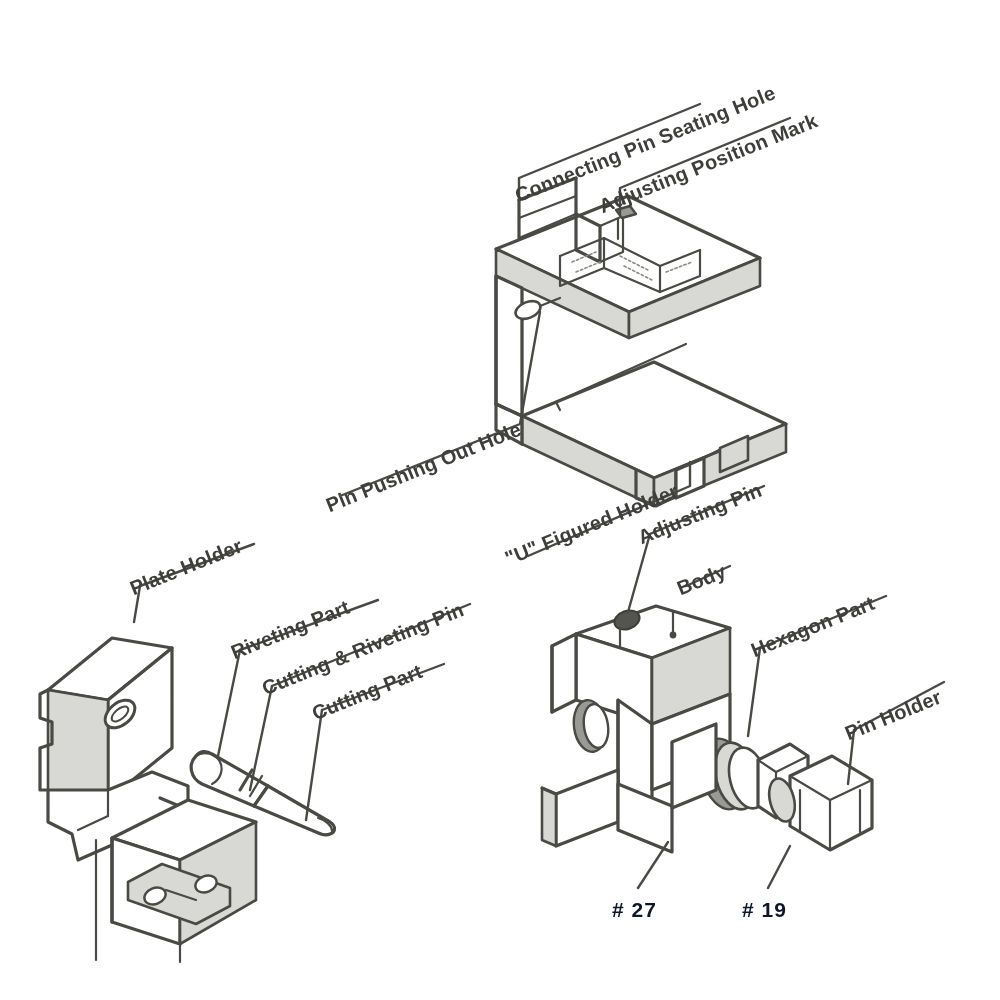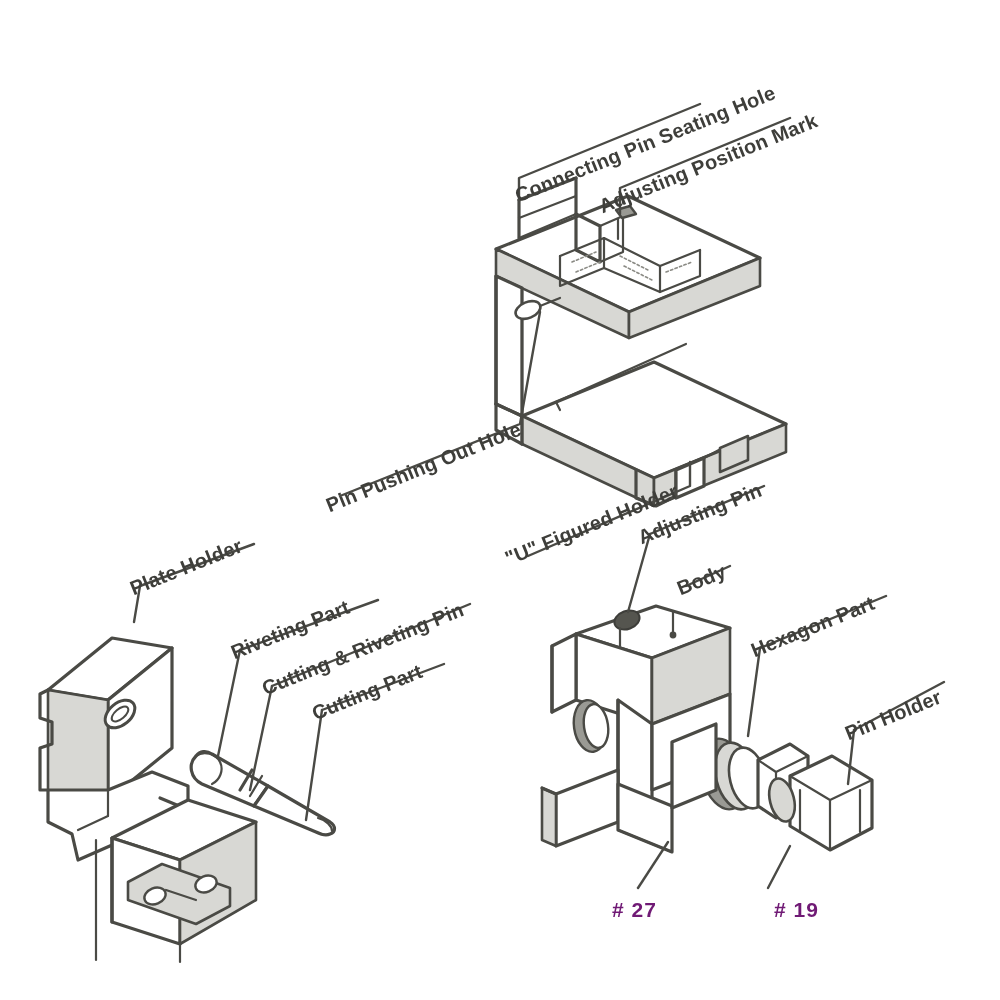"# 27" .partno { color: #701a75 -> #0f172a }
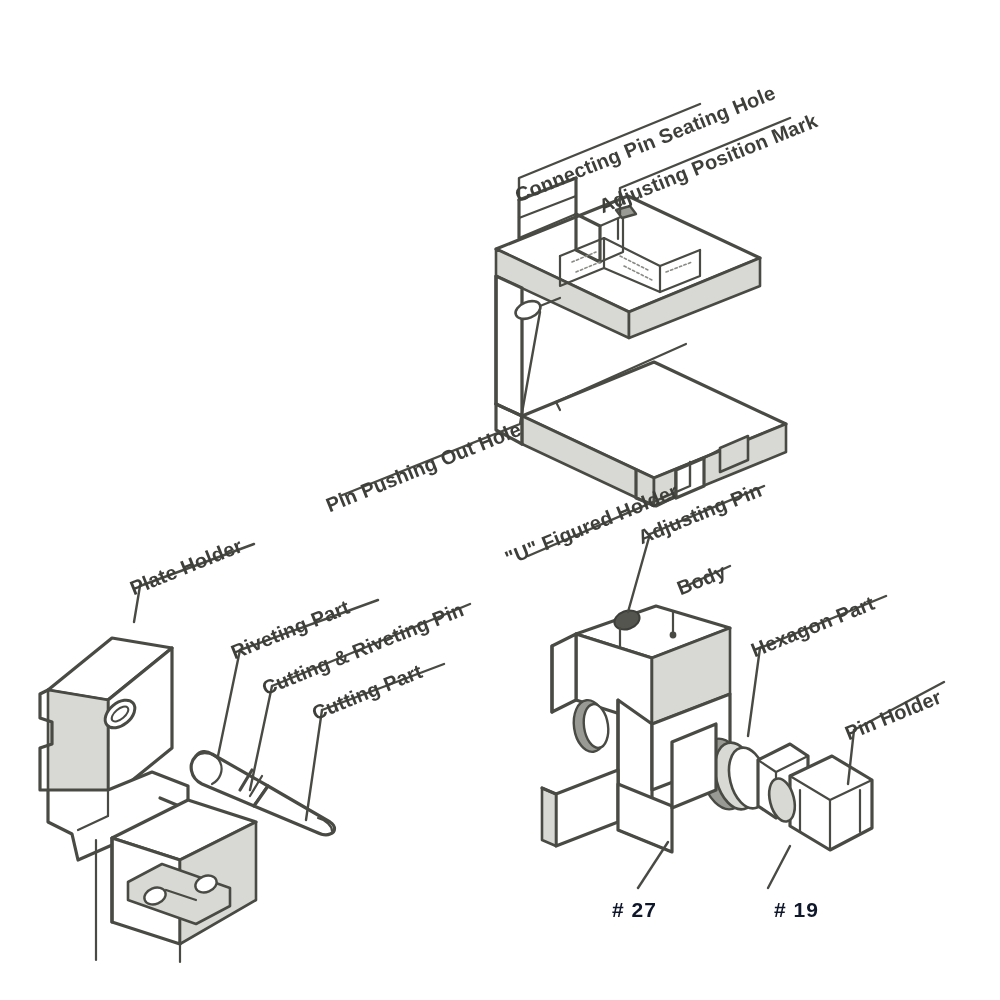"# 19" div.partno { margin-left: 32px -> none }
